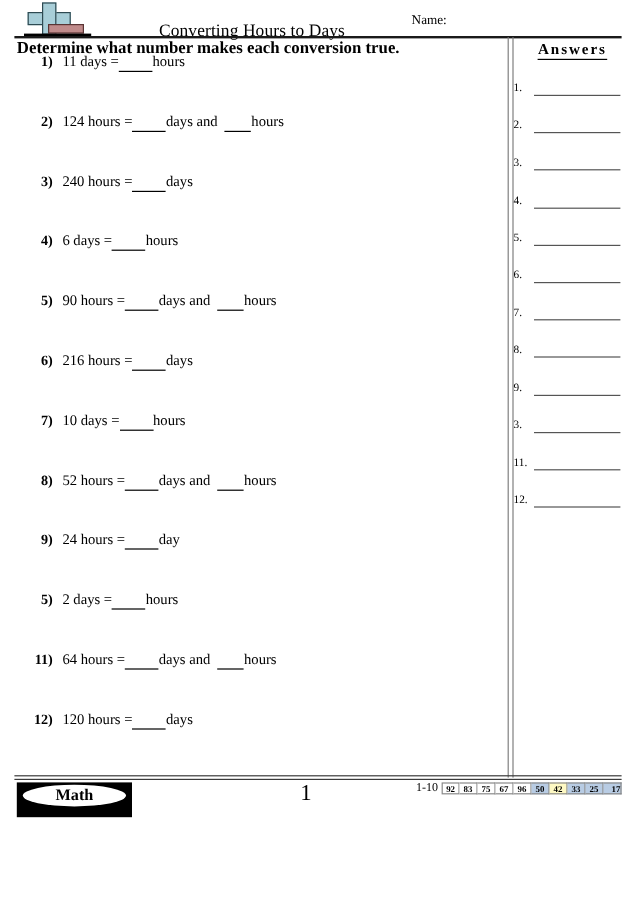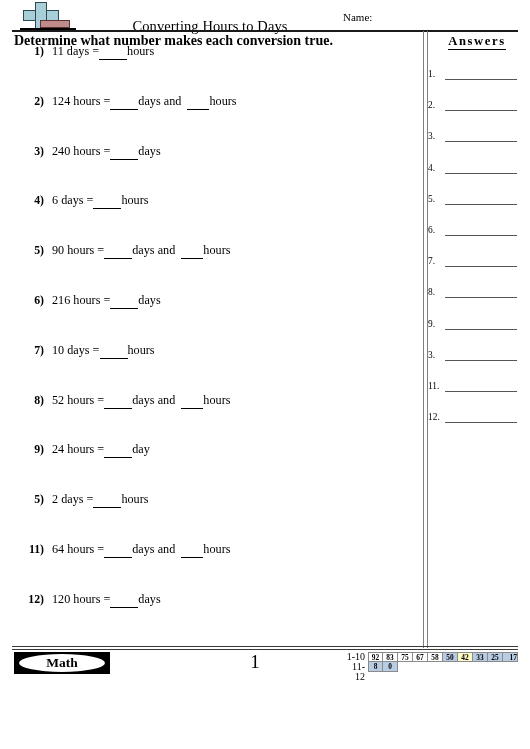"Math" #math-badge { height: 22px -> 29px }
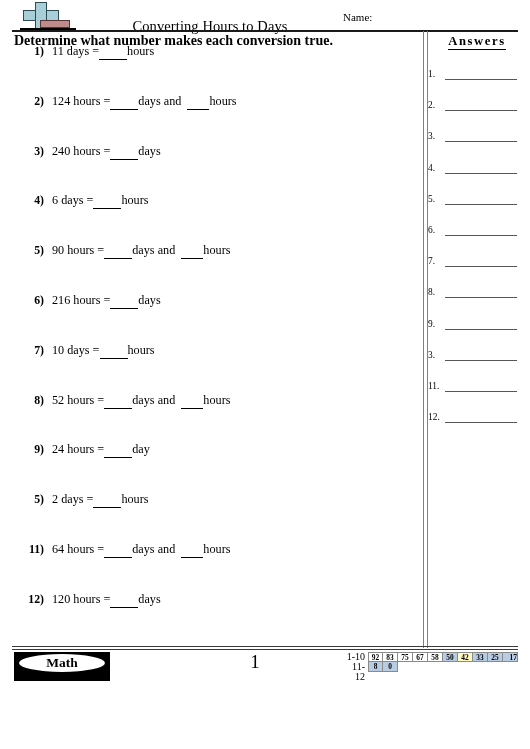"58" div.score-cell { text: 58 -> 96 }
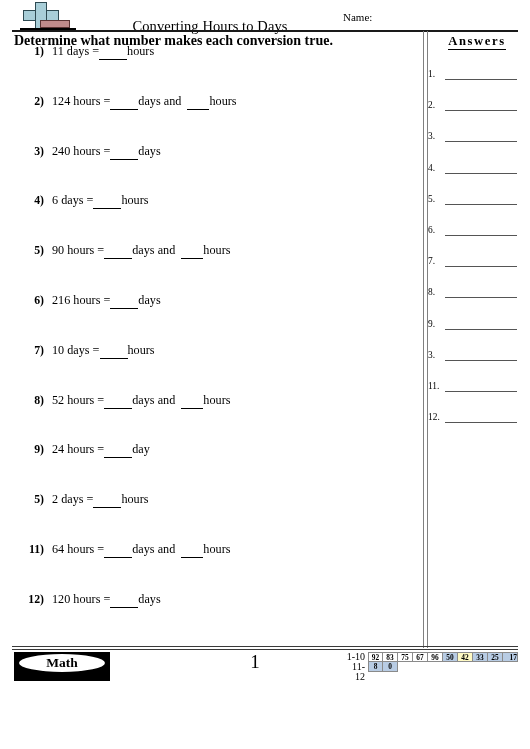"11-12" div.score-row { html: <div> <div>11-12</div> <div> <div>8</div> <div>0</div> </div> </div> -> none }
